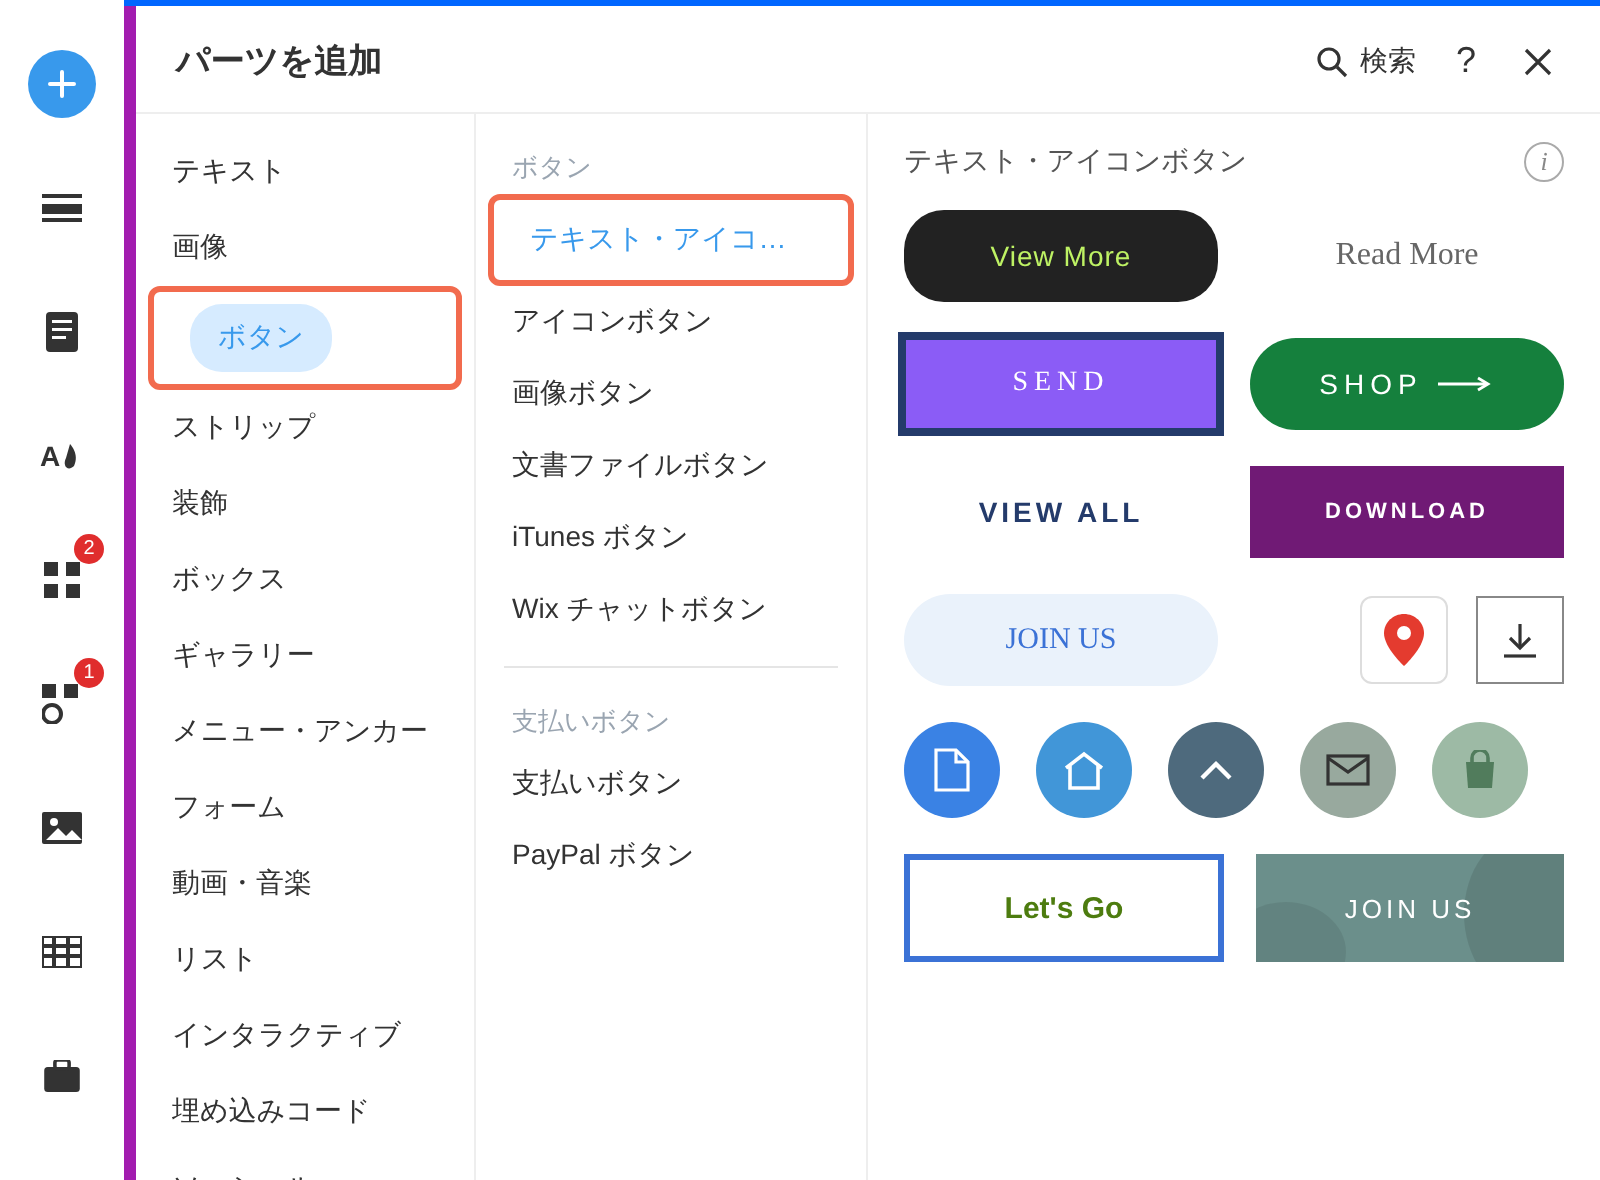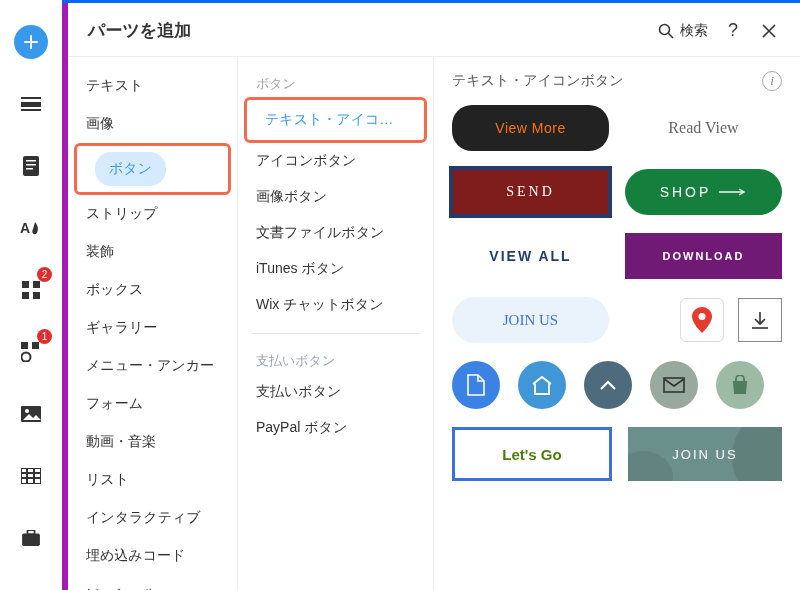"View More" .s-viewmore { color: #f97316 -> #bef264 }
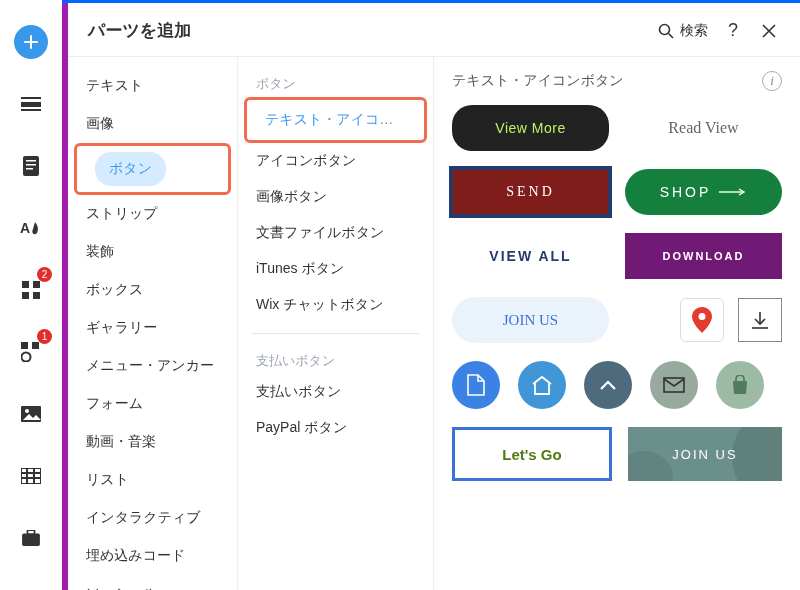"Read View" div.sample { text: View -> More }
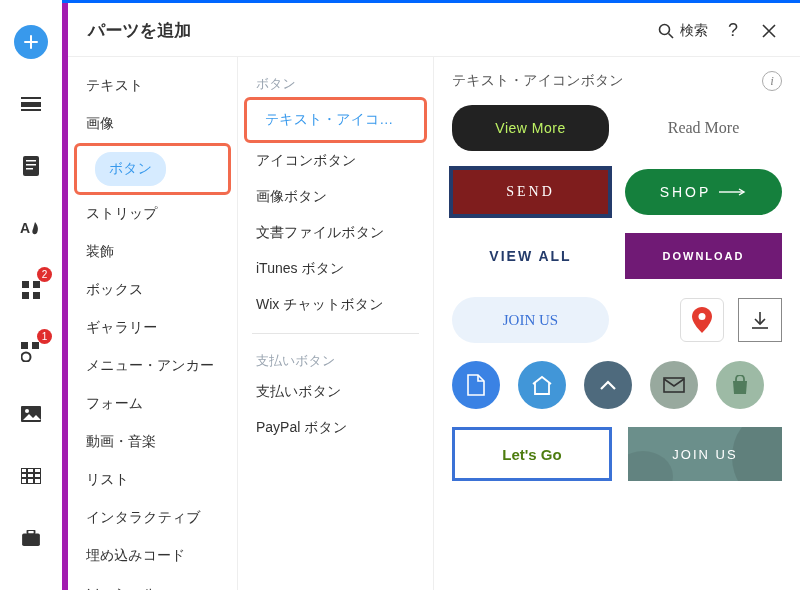"SEND" .s-send { background: #7f1d1d -> #8b5cf6 }
